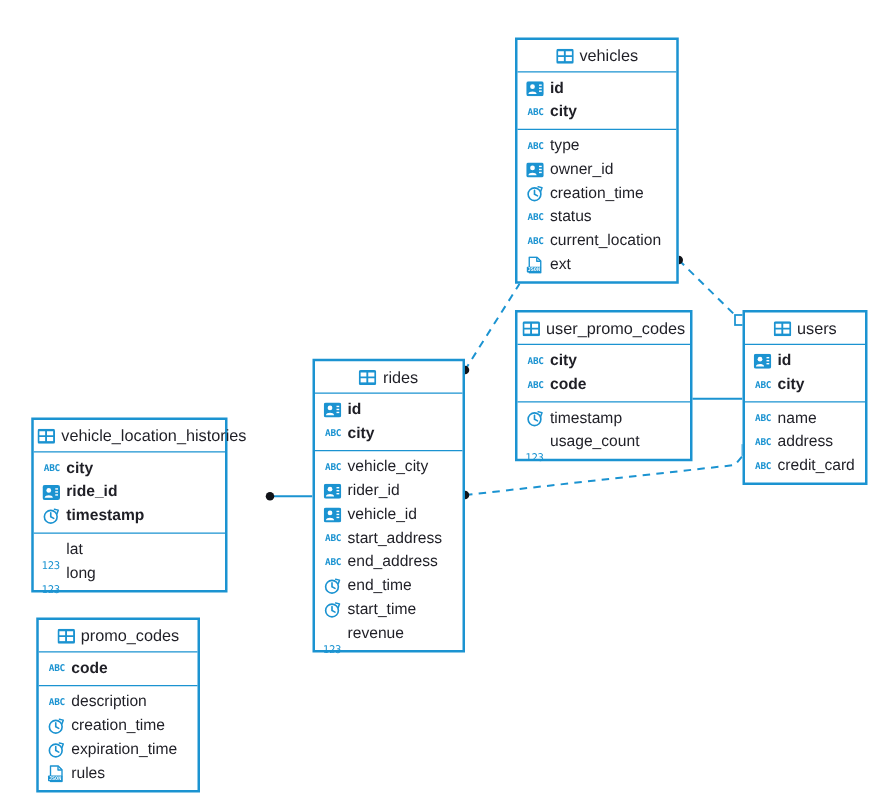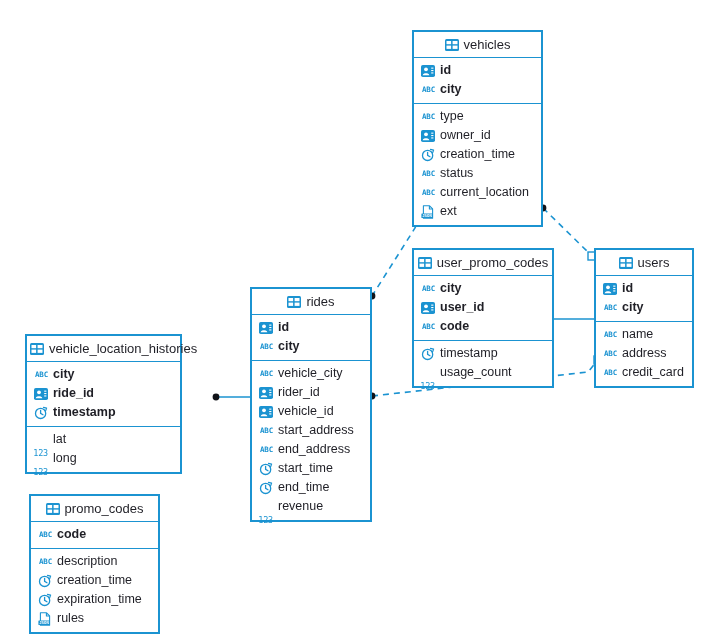"user_id" div.col-row { html: <div> <span> <svg> <rect></rect> <circle></circle> <path></path> <rect></rect> <rect></rect> <rect></rect> </svg> </span> <span>user_id</span> </div> -> none }
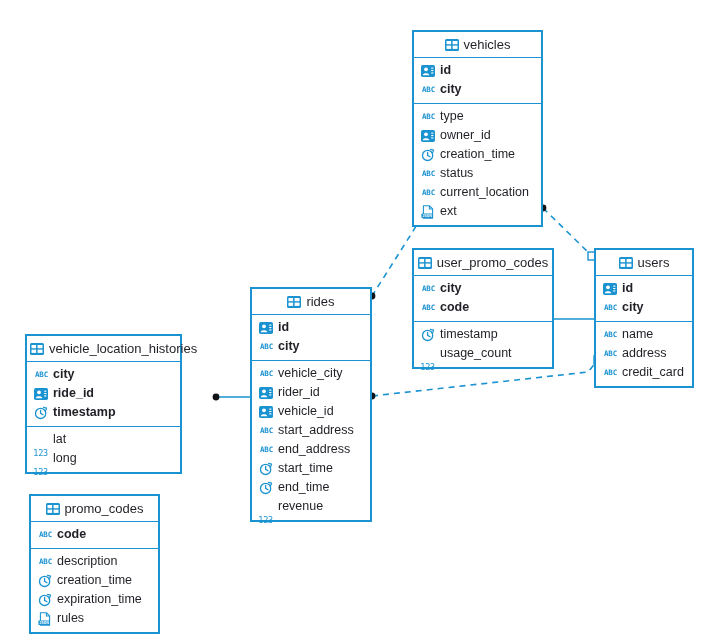"start_time" div.col-row { order: before "end_time" -> after "end_time" }
